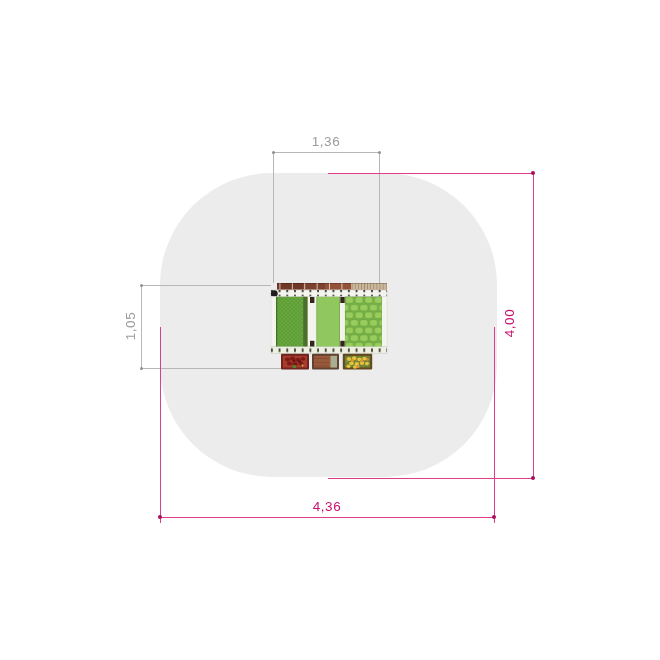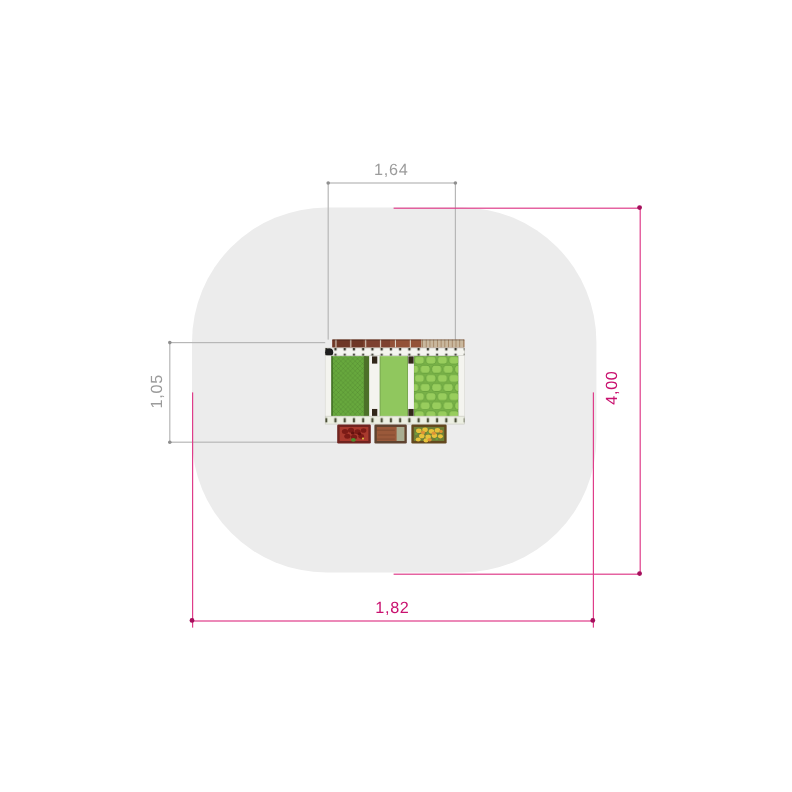"1,64" div.dimlabel { text: 1,64 -> 1,36 }
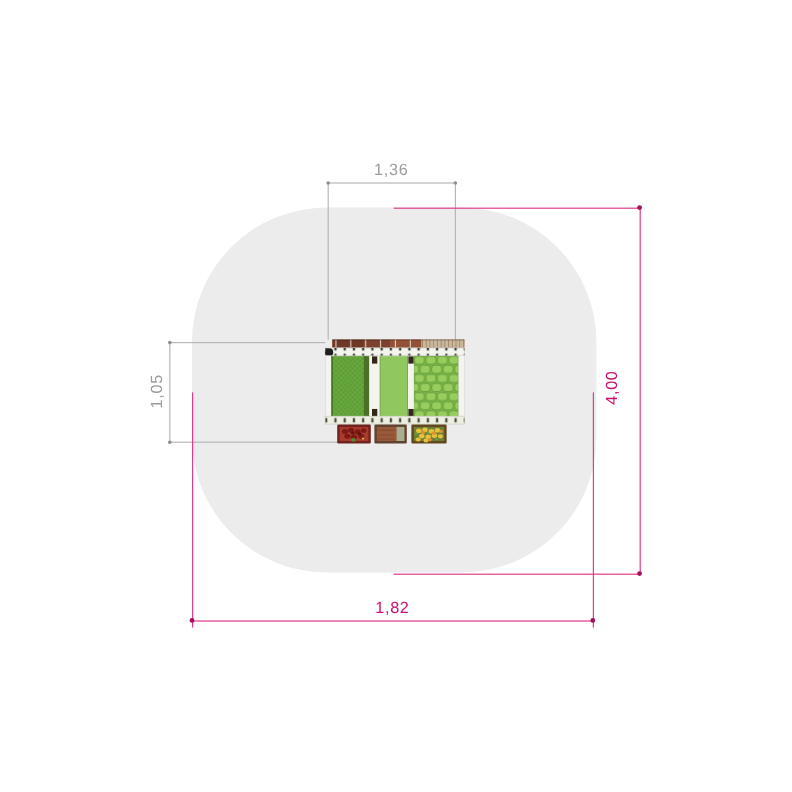"1,82" div.dimlabel { text: 1,82 -> 4,36 }
